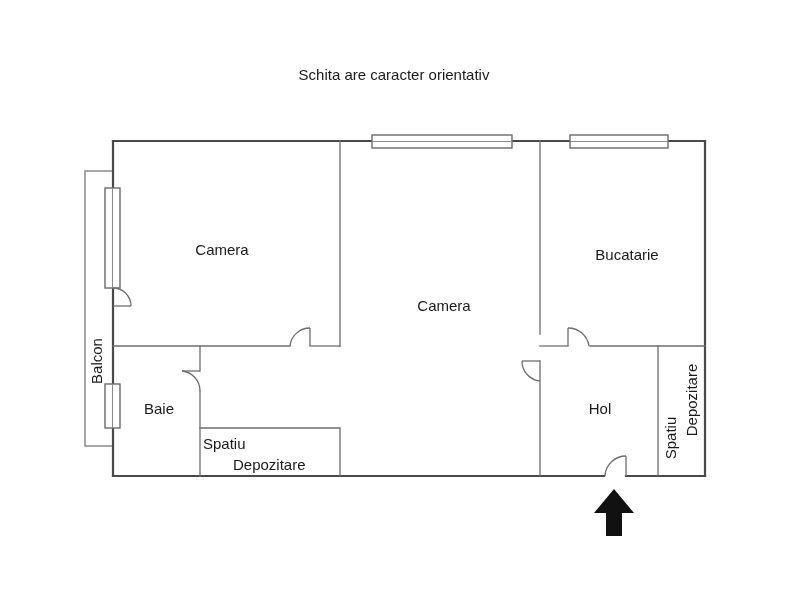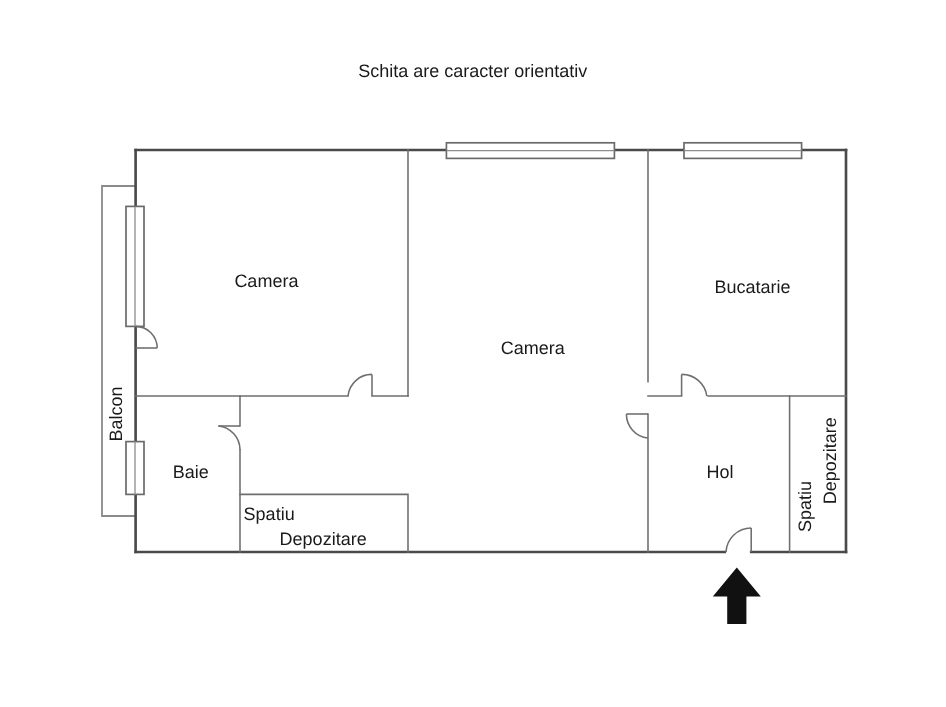"Schita are caracter orientativ" #floorplan-root { top: 0 -> 16px }
